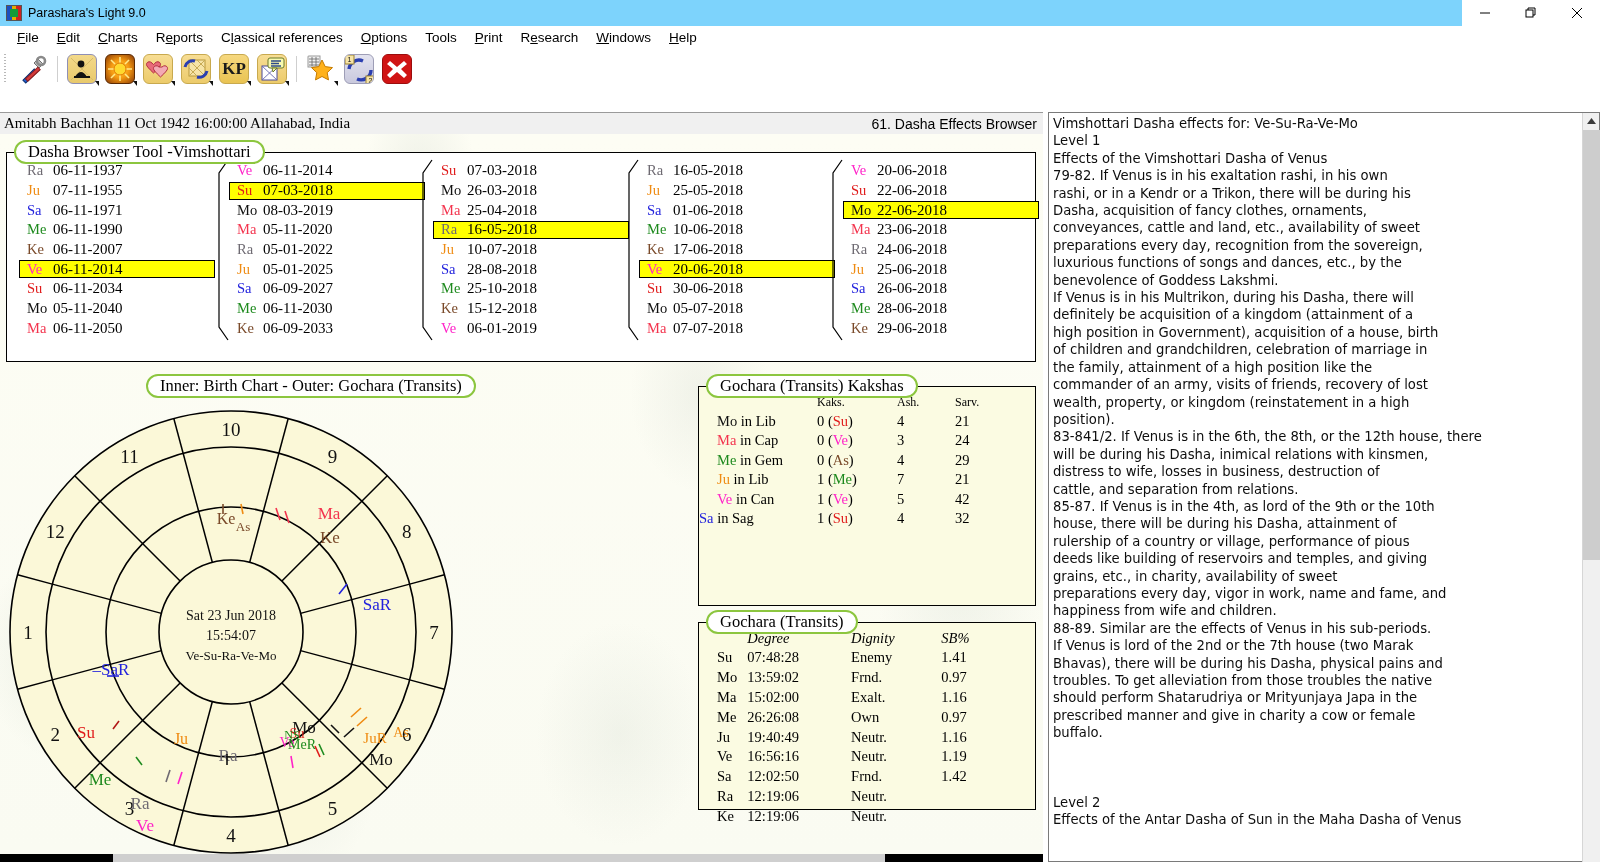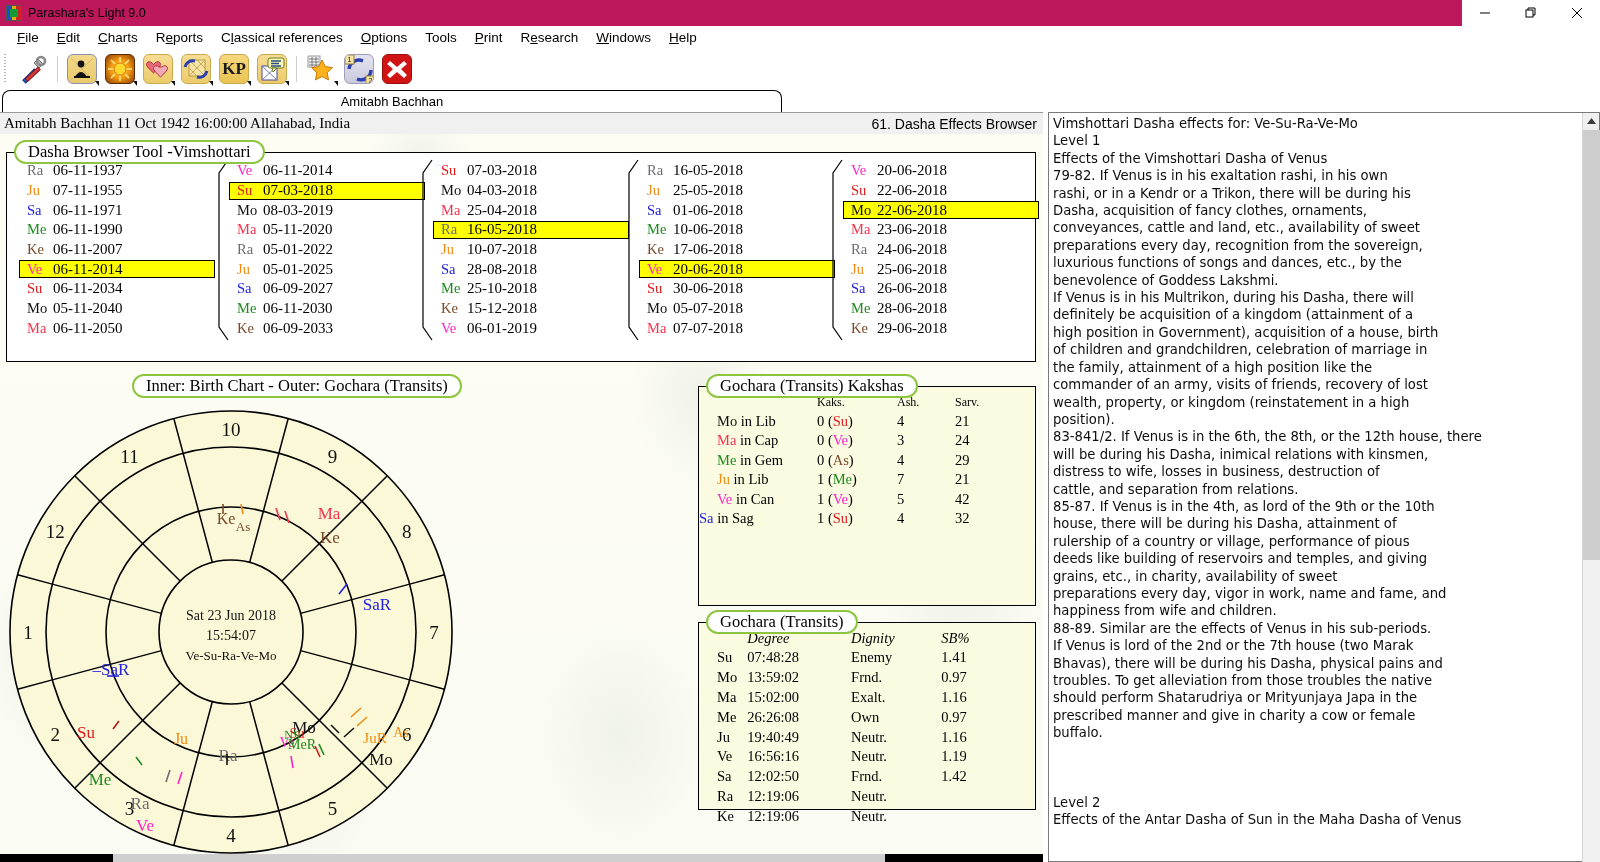"Parashara's Light 9.0" .titlebar { background: #be185d -> #7dd3fc }
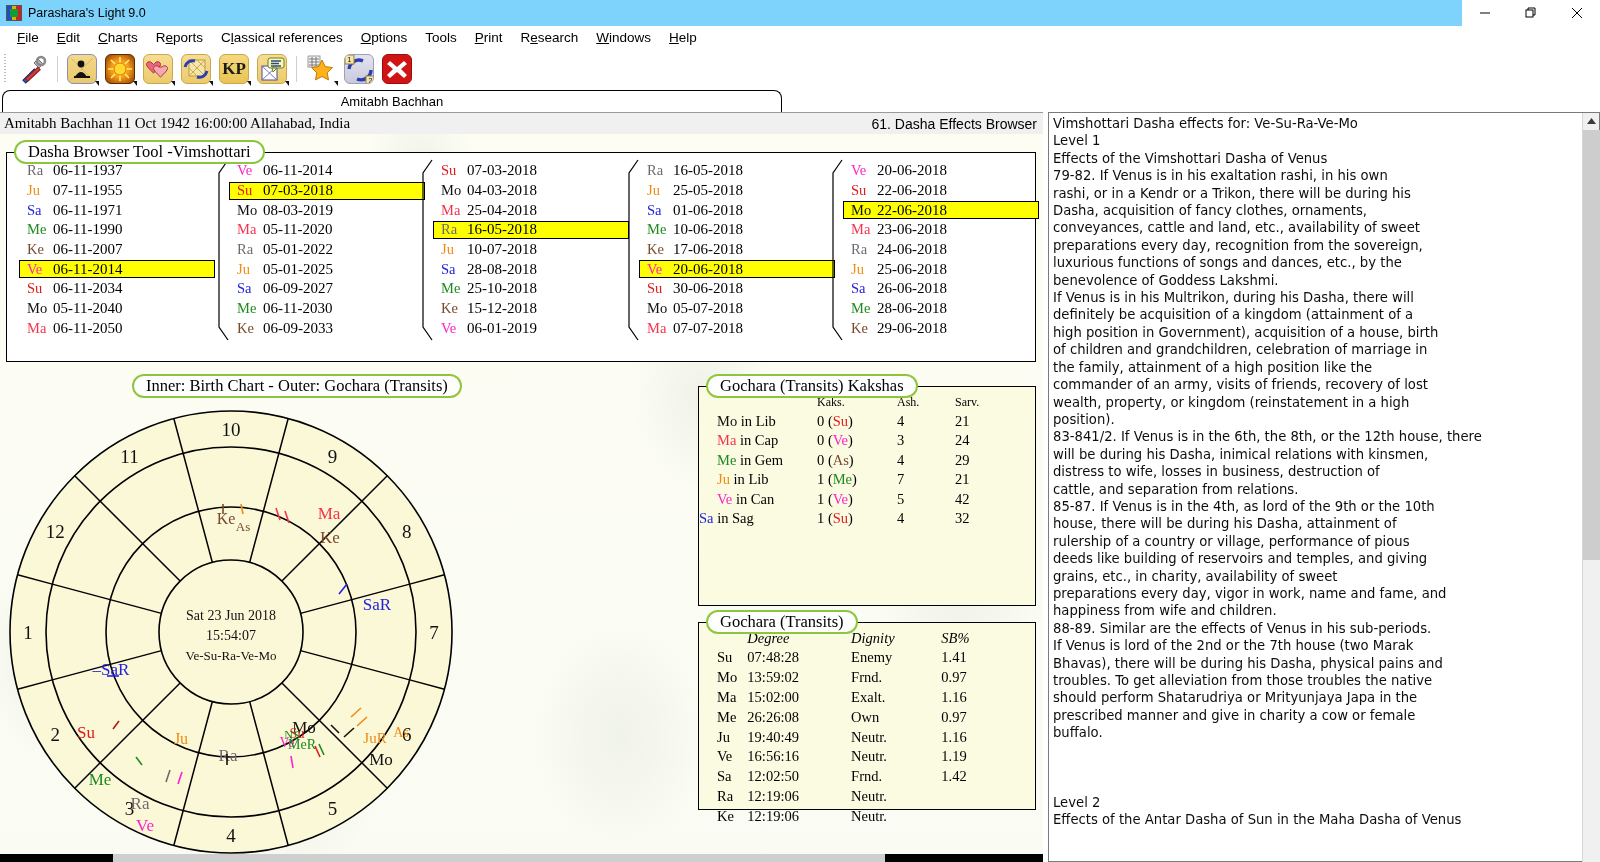"Amitabh Bachhan" div.tabstrip { html: <div> <div> <span>Amitabh Bachhan</span> </div> </div> -> none }
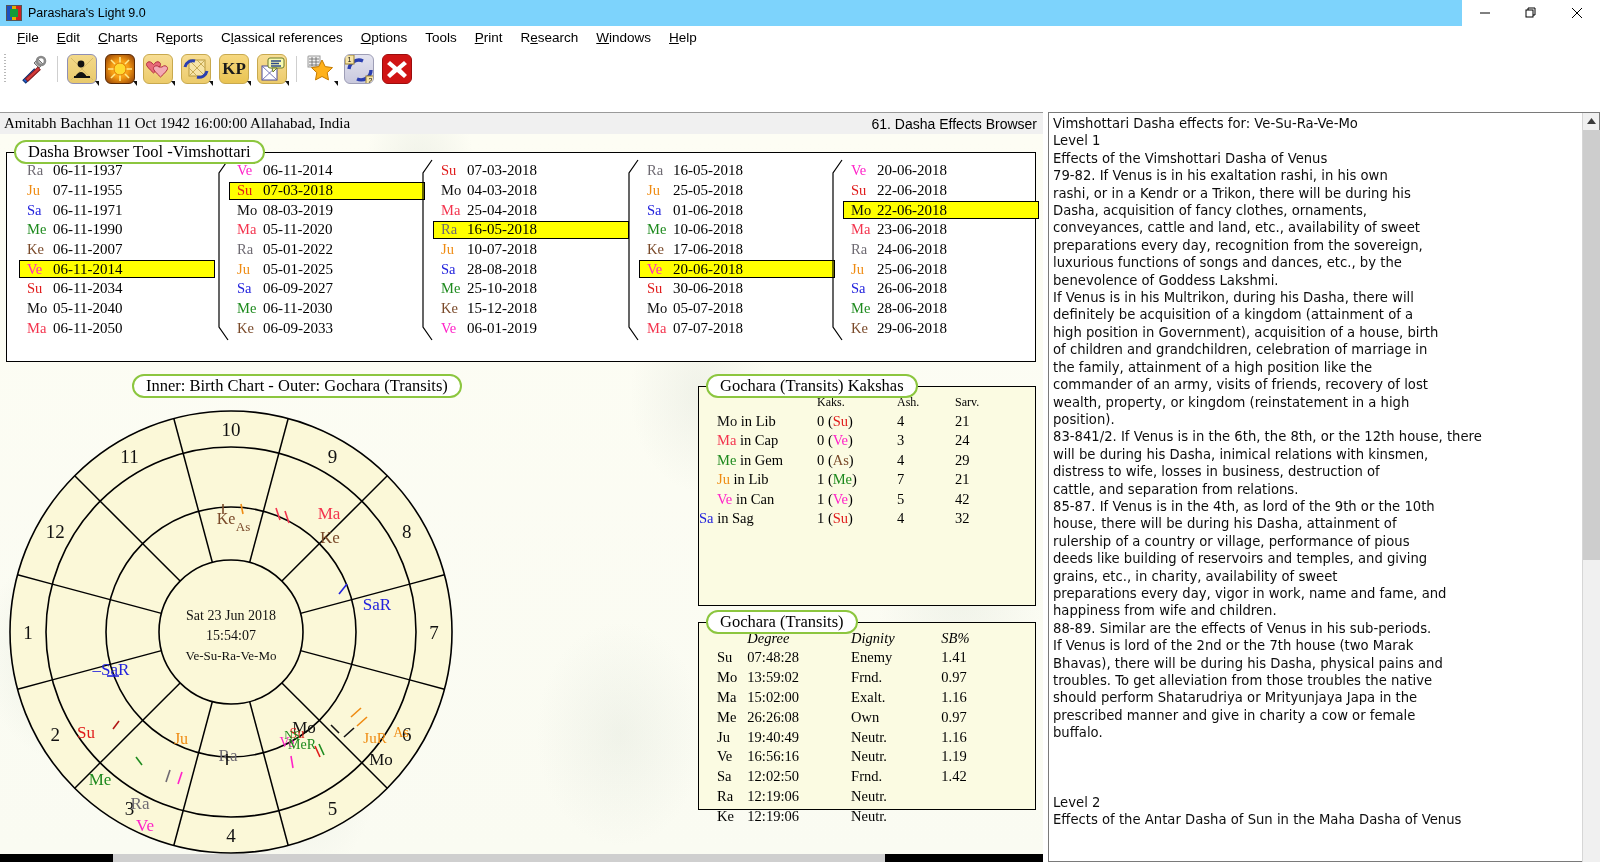"04-03-2018" div.dd { text: 04-03-2018 -> 26-03-2018 }
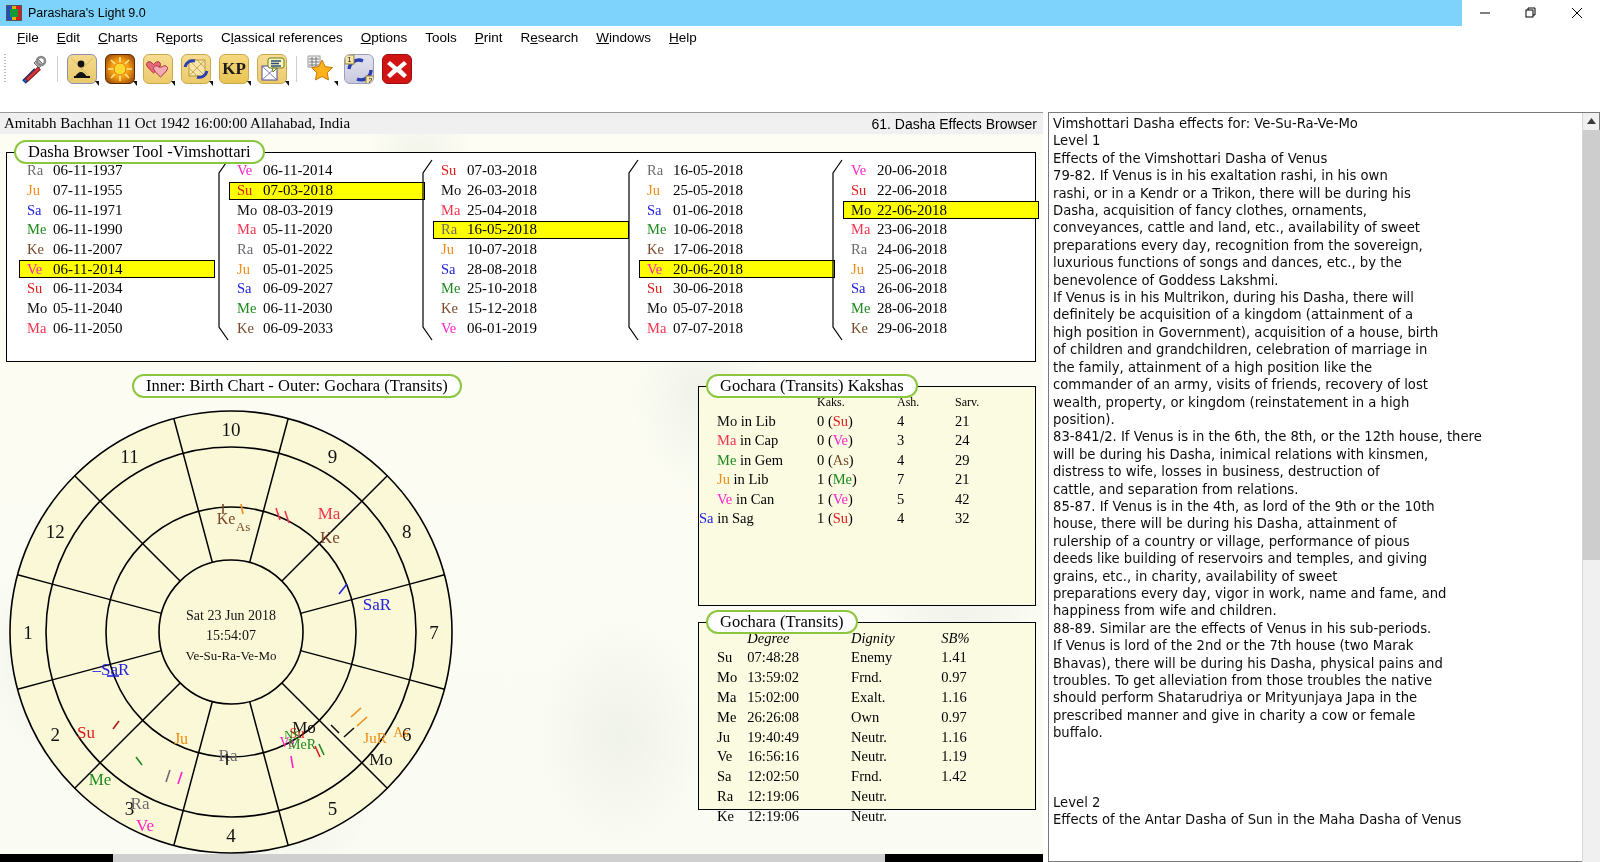"Inner: Birth Chart - Outer:" #wheel-panel .panel-label { left: 126px -> 140px }
